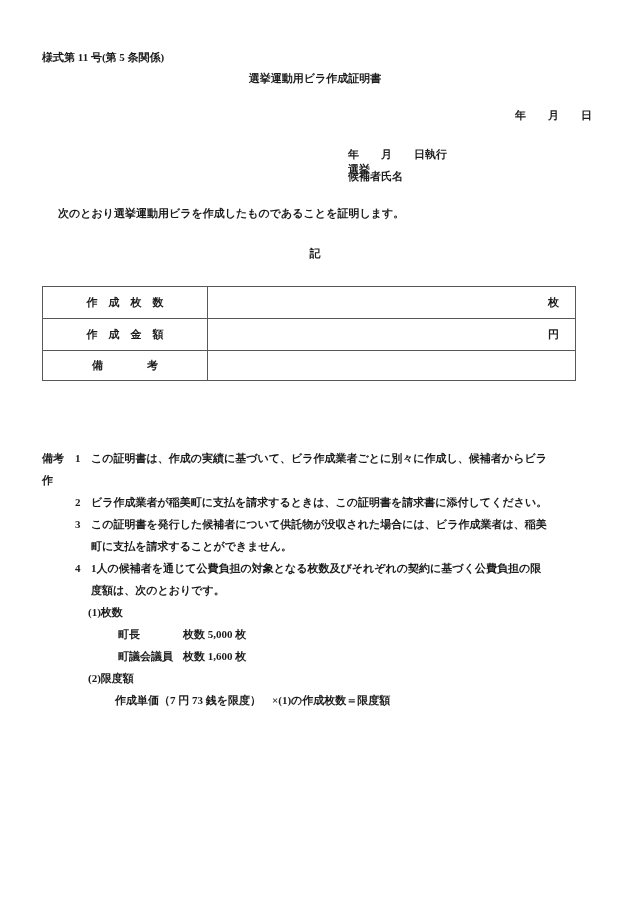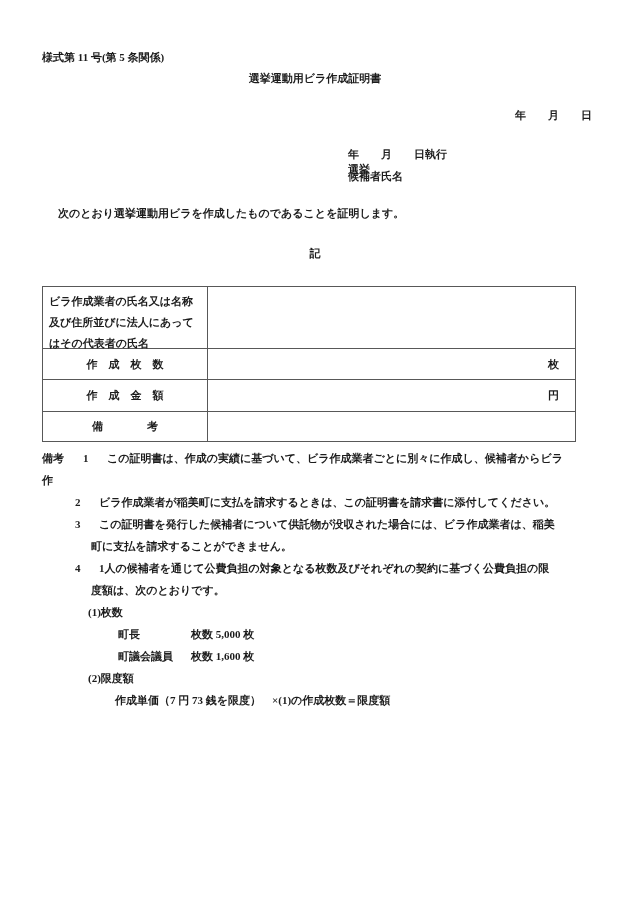"ビラ作成業者の氏名又は名称" div.t-row { html: <div> <div> <div>ビラ作成業者の氏名又は名称</div> <div>及び住所並びに法人にあって</div> <div>はその代表者の氏名</div> </div> <div></div> </div> -> none }
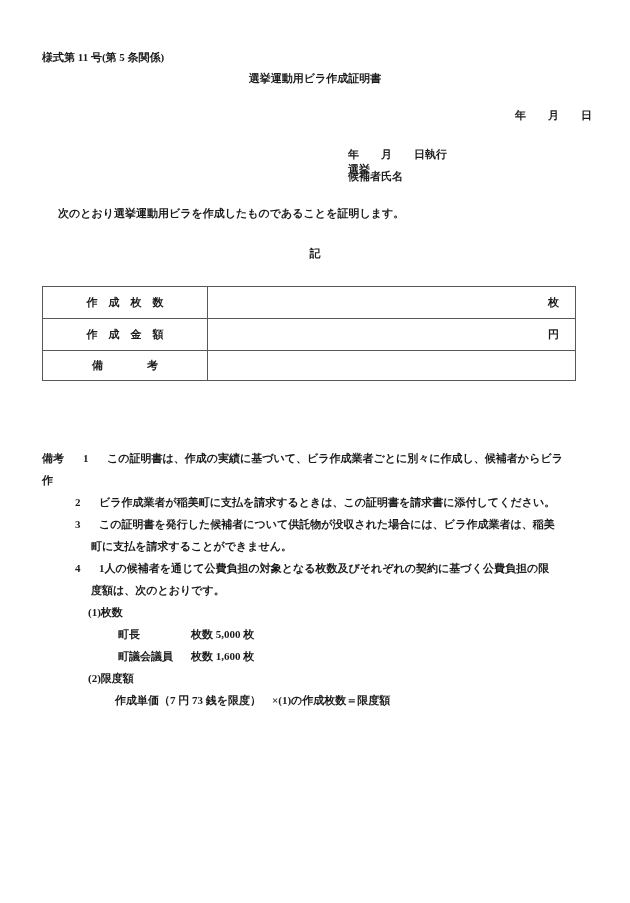"備考" .n-line { gap: 8px -> none }
